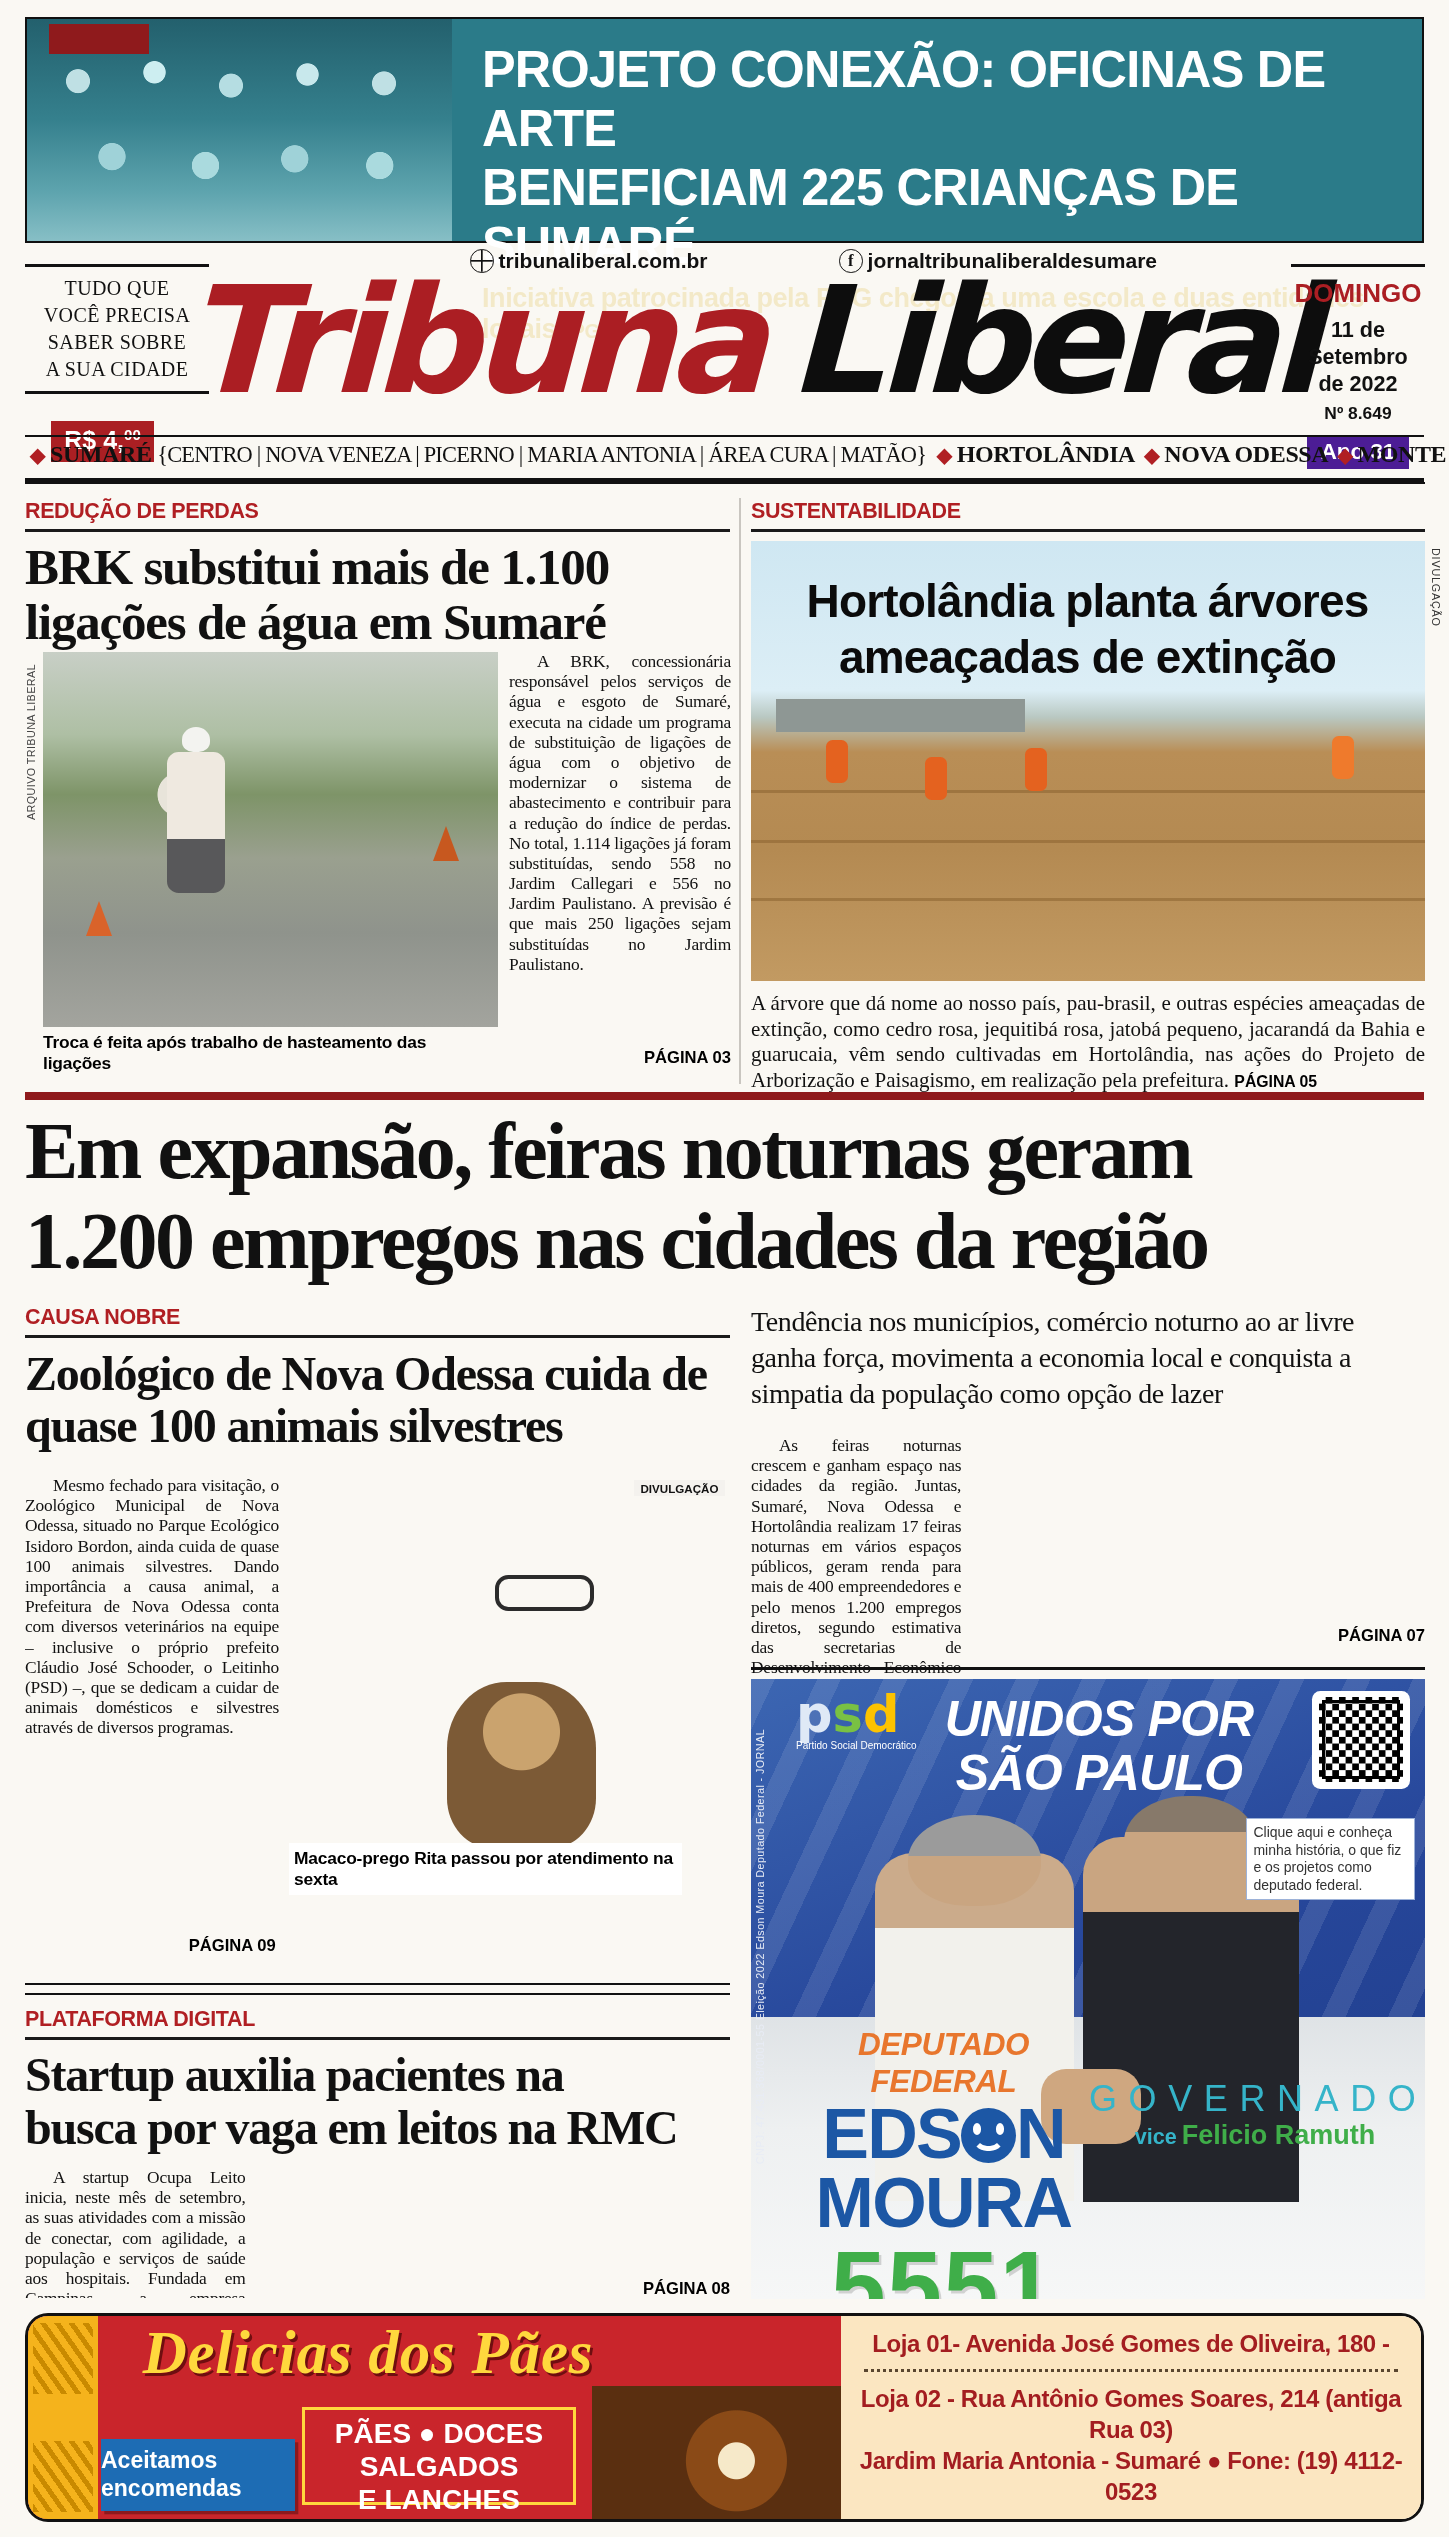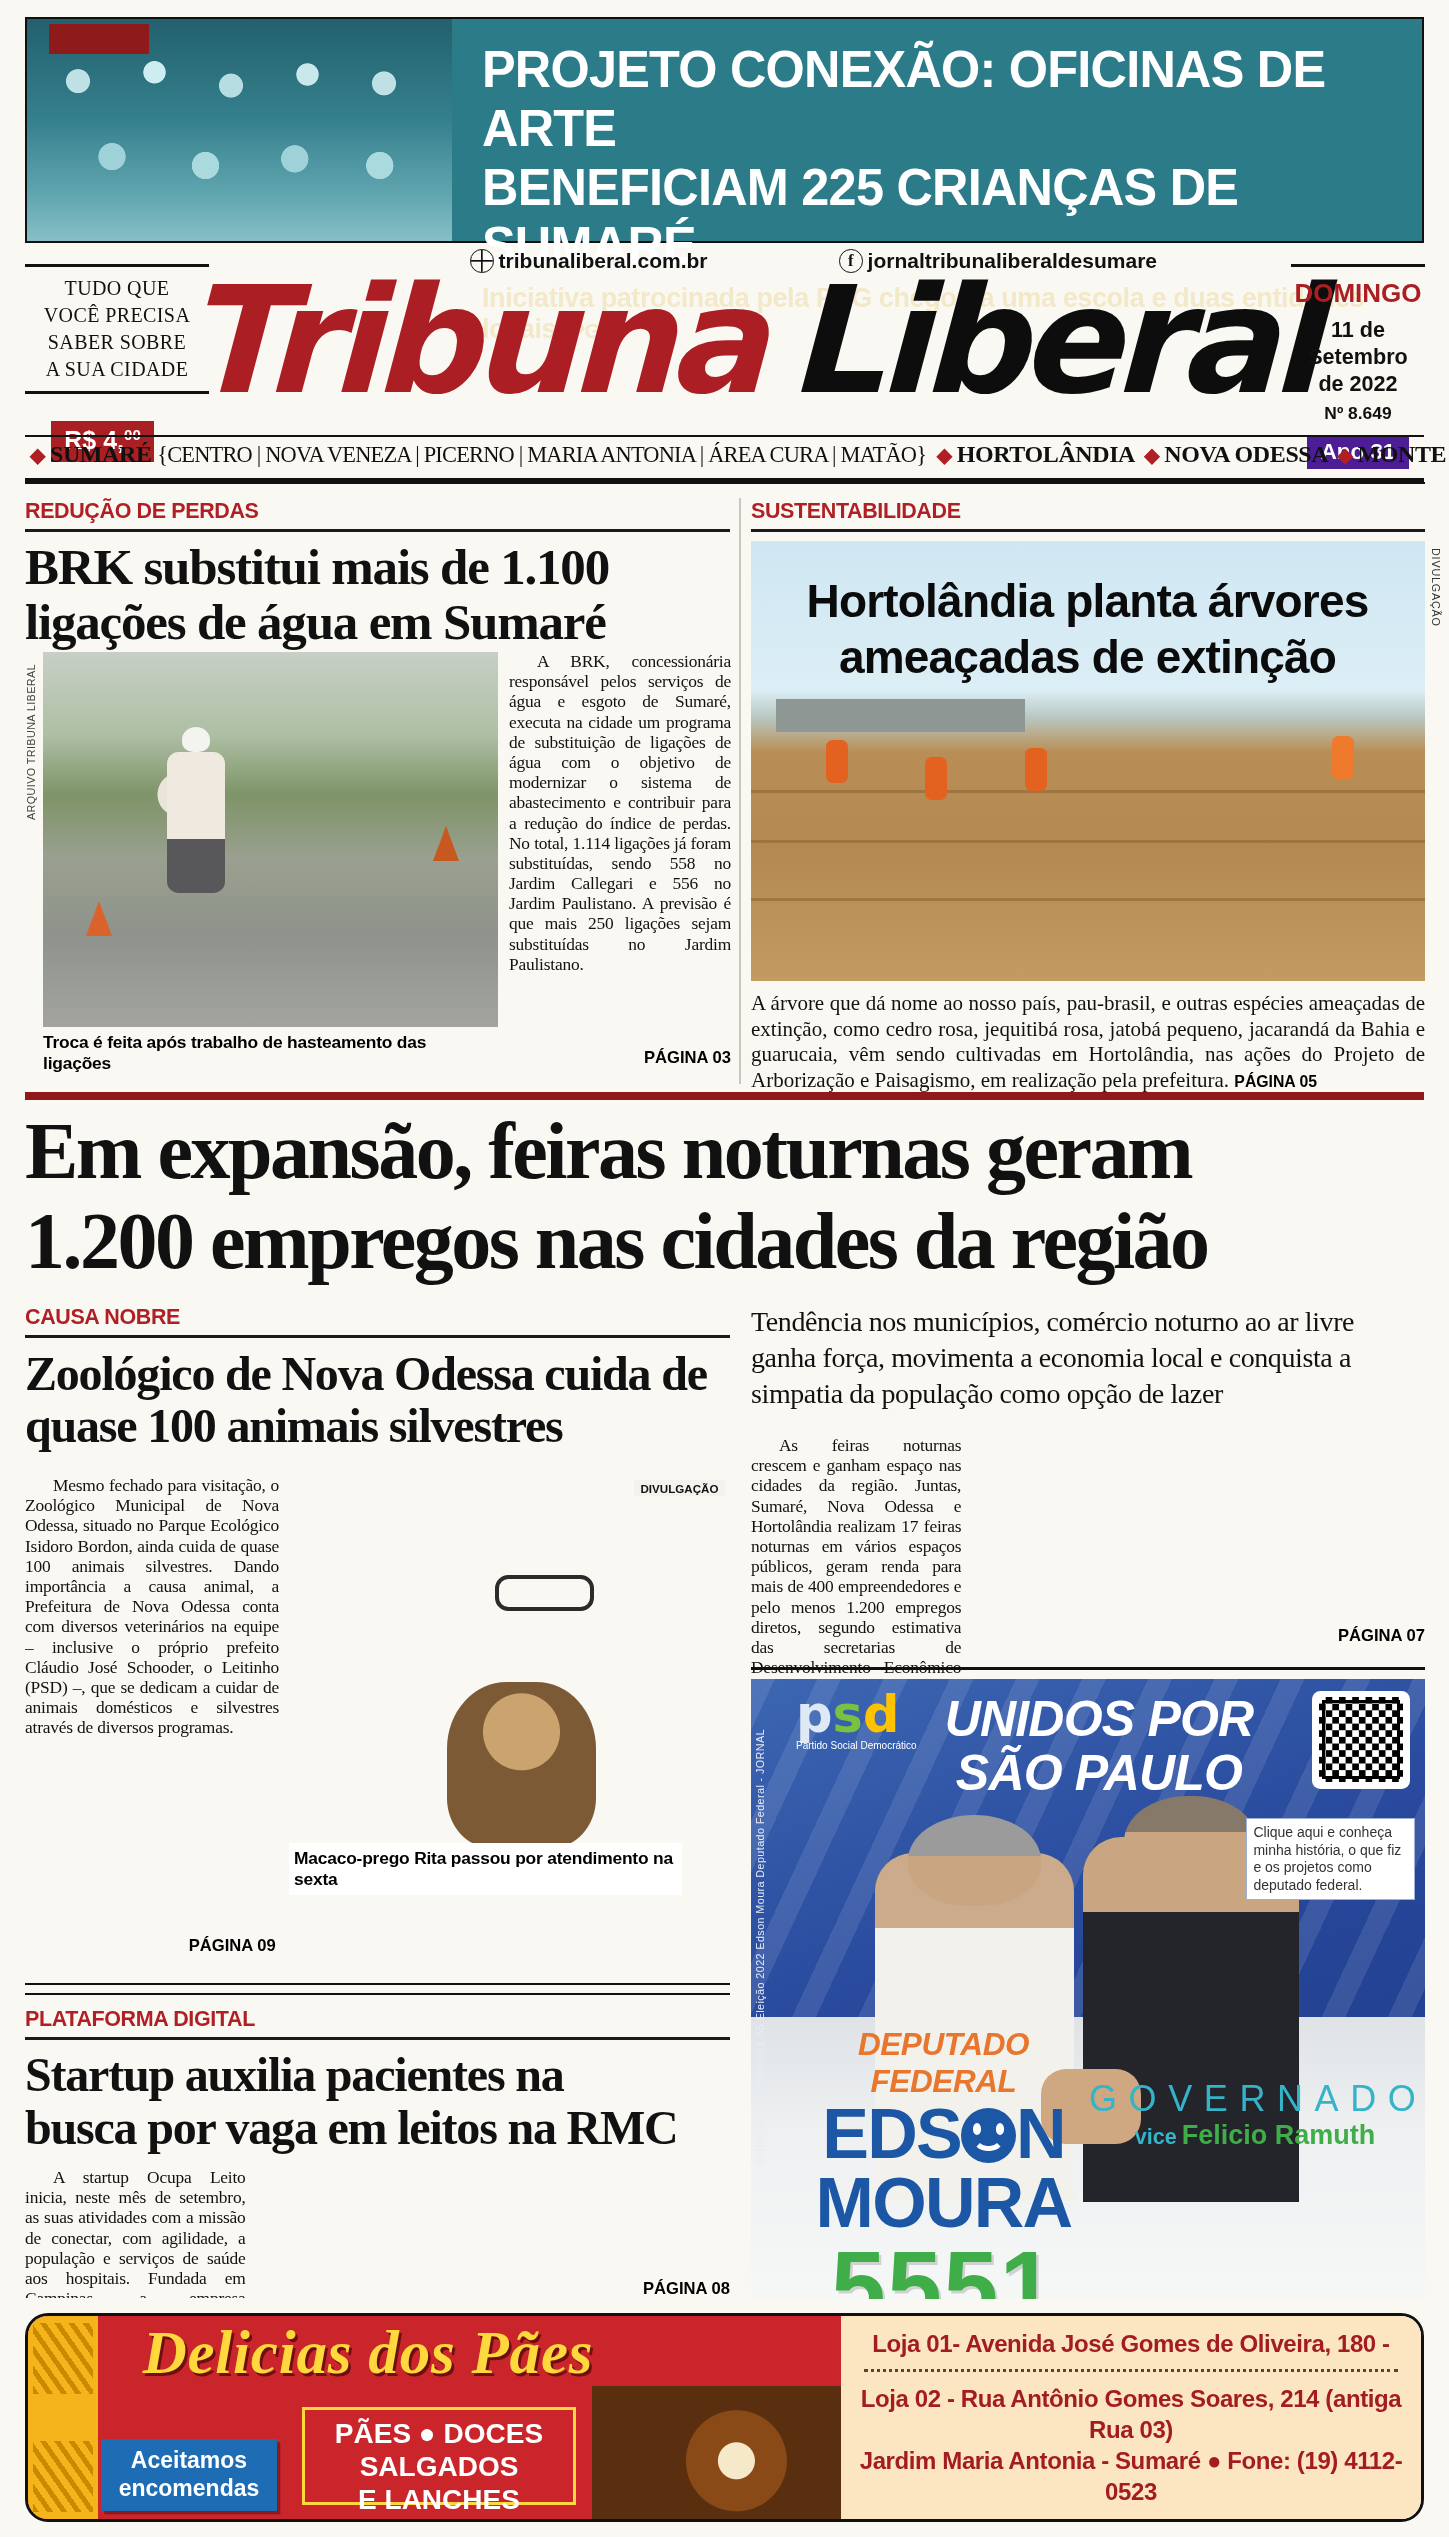"Aceitamos" #bak-ribbon { text-align: center -> left; width: 176px -> 194px }
